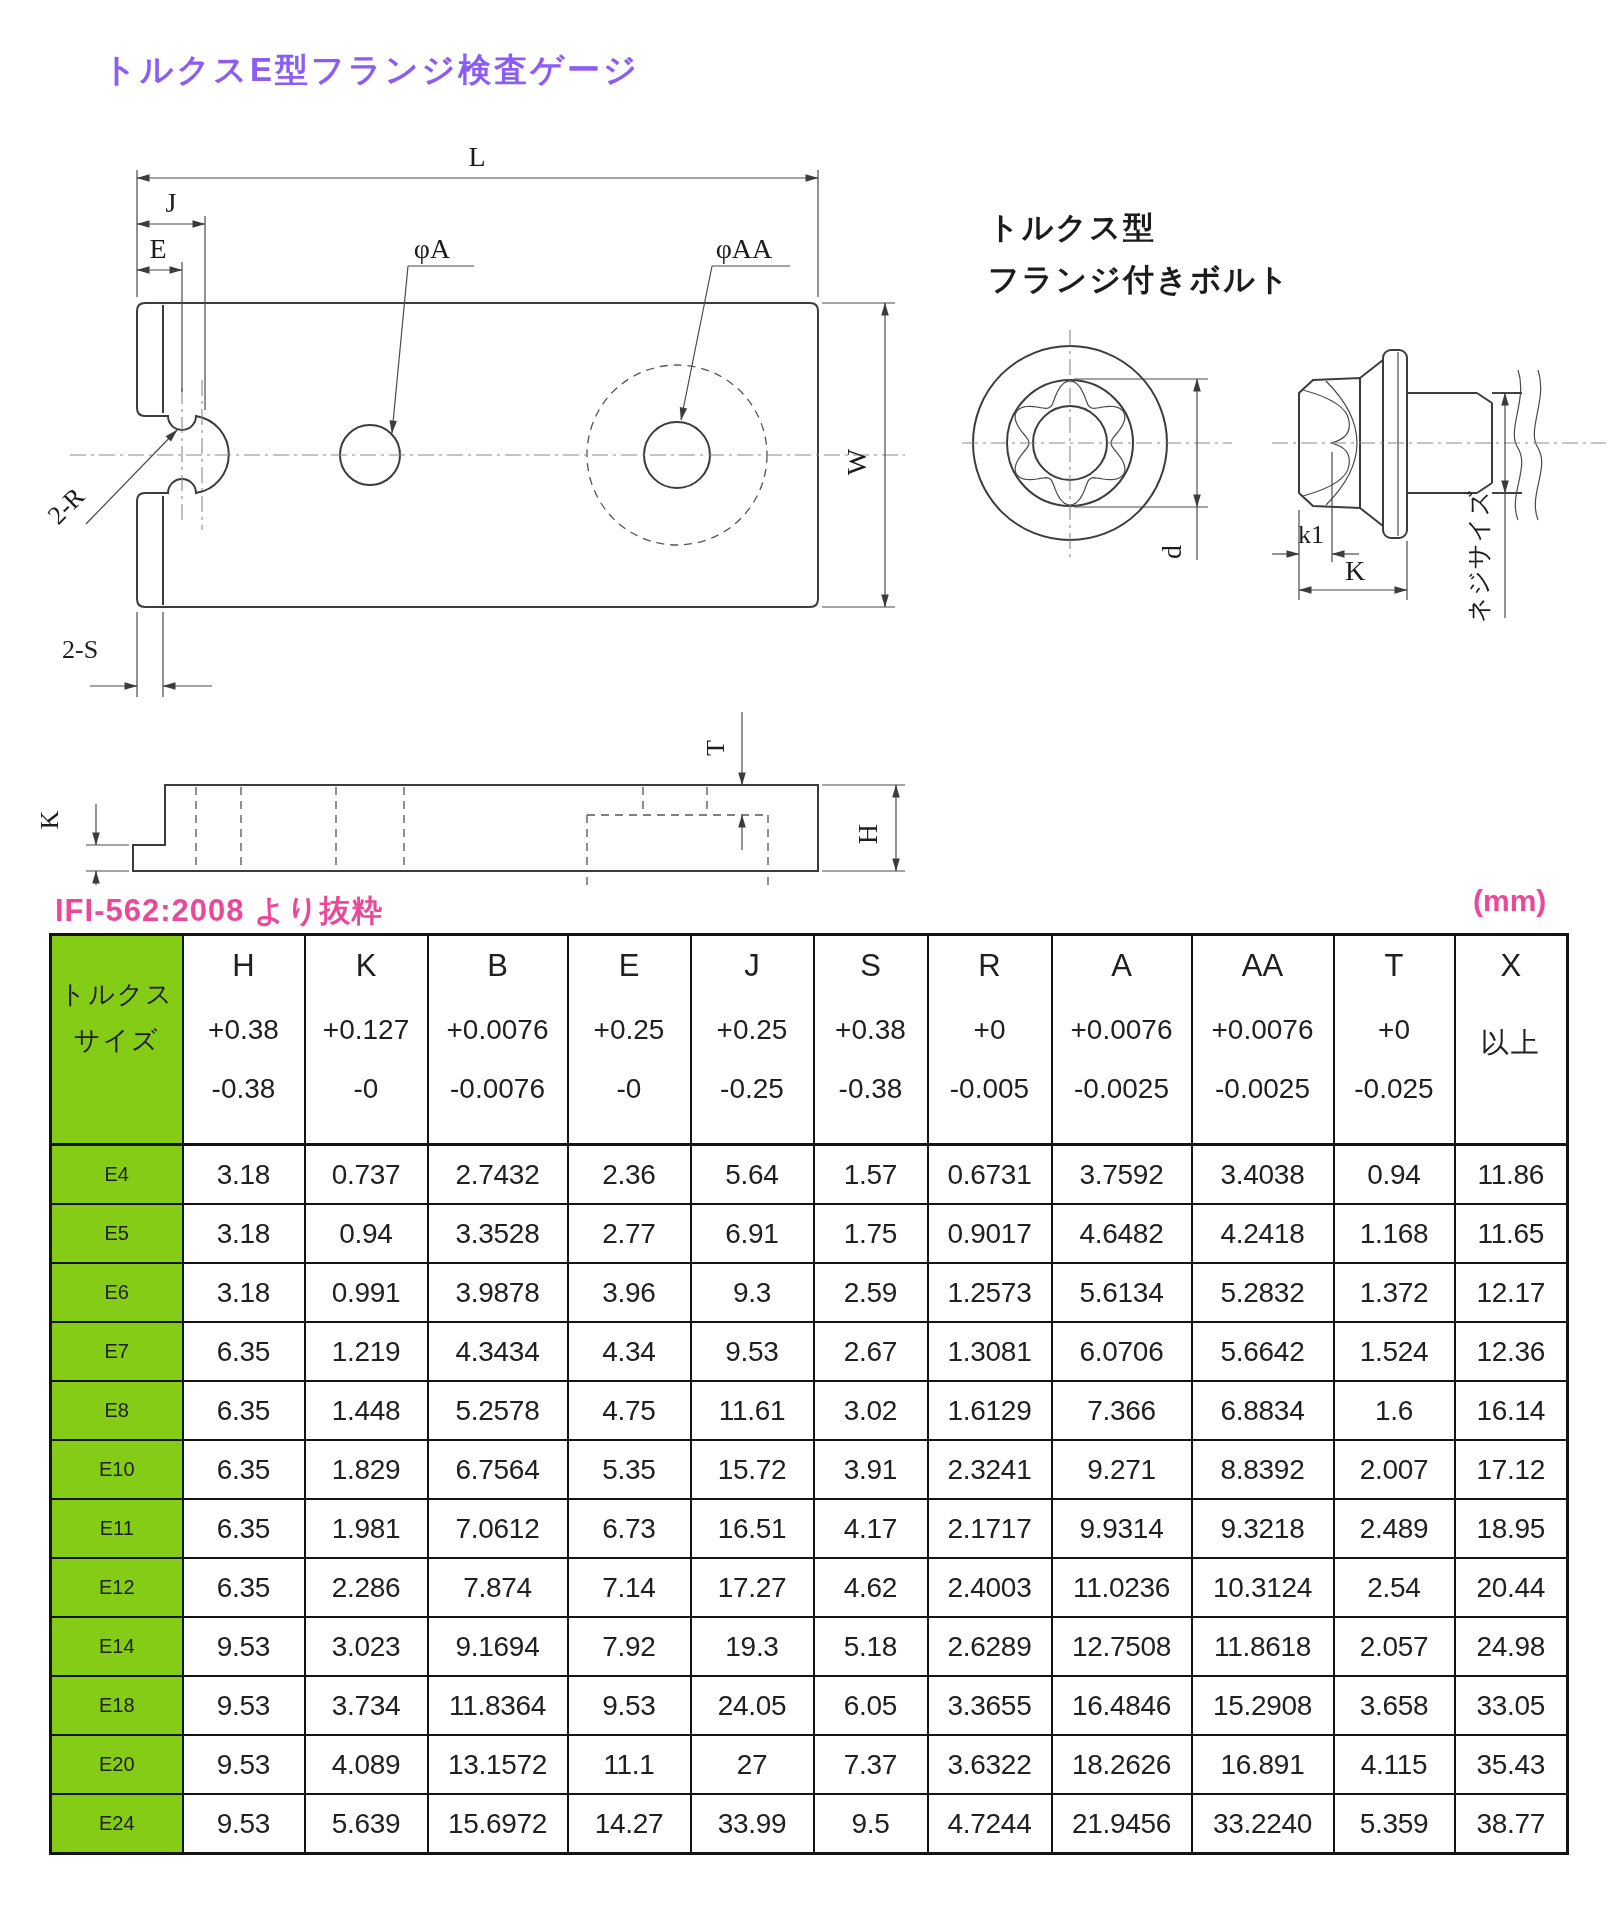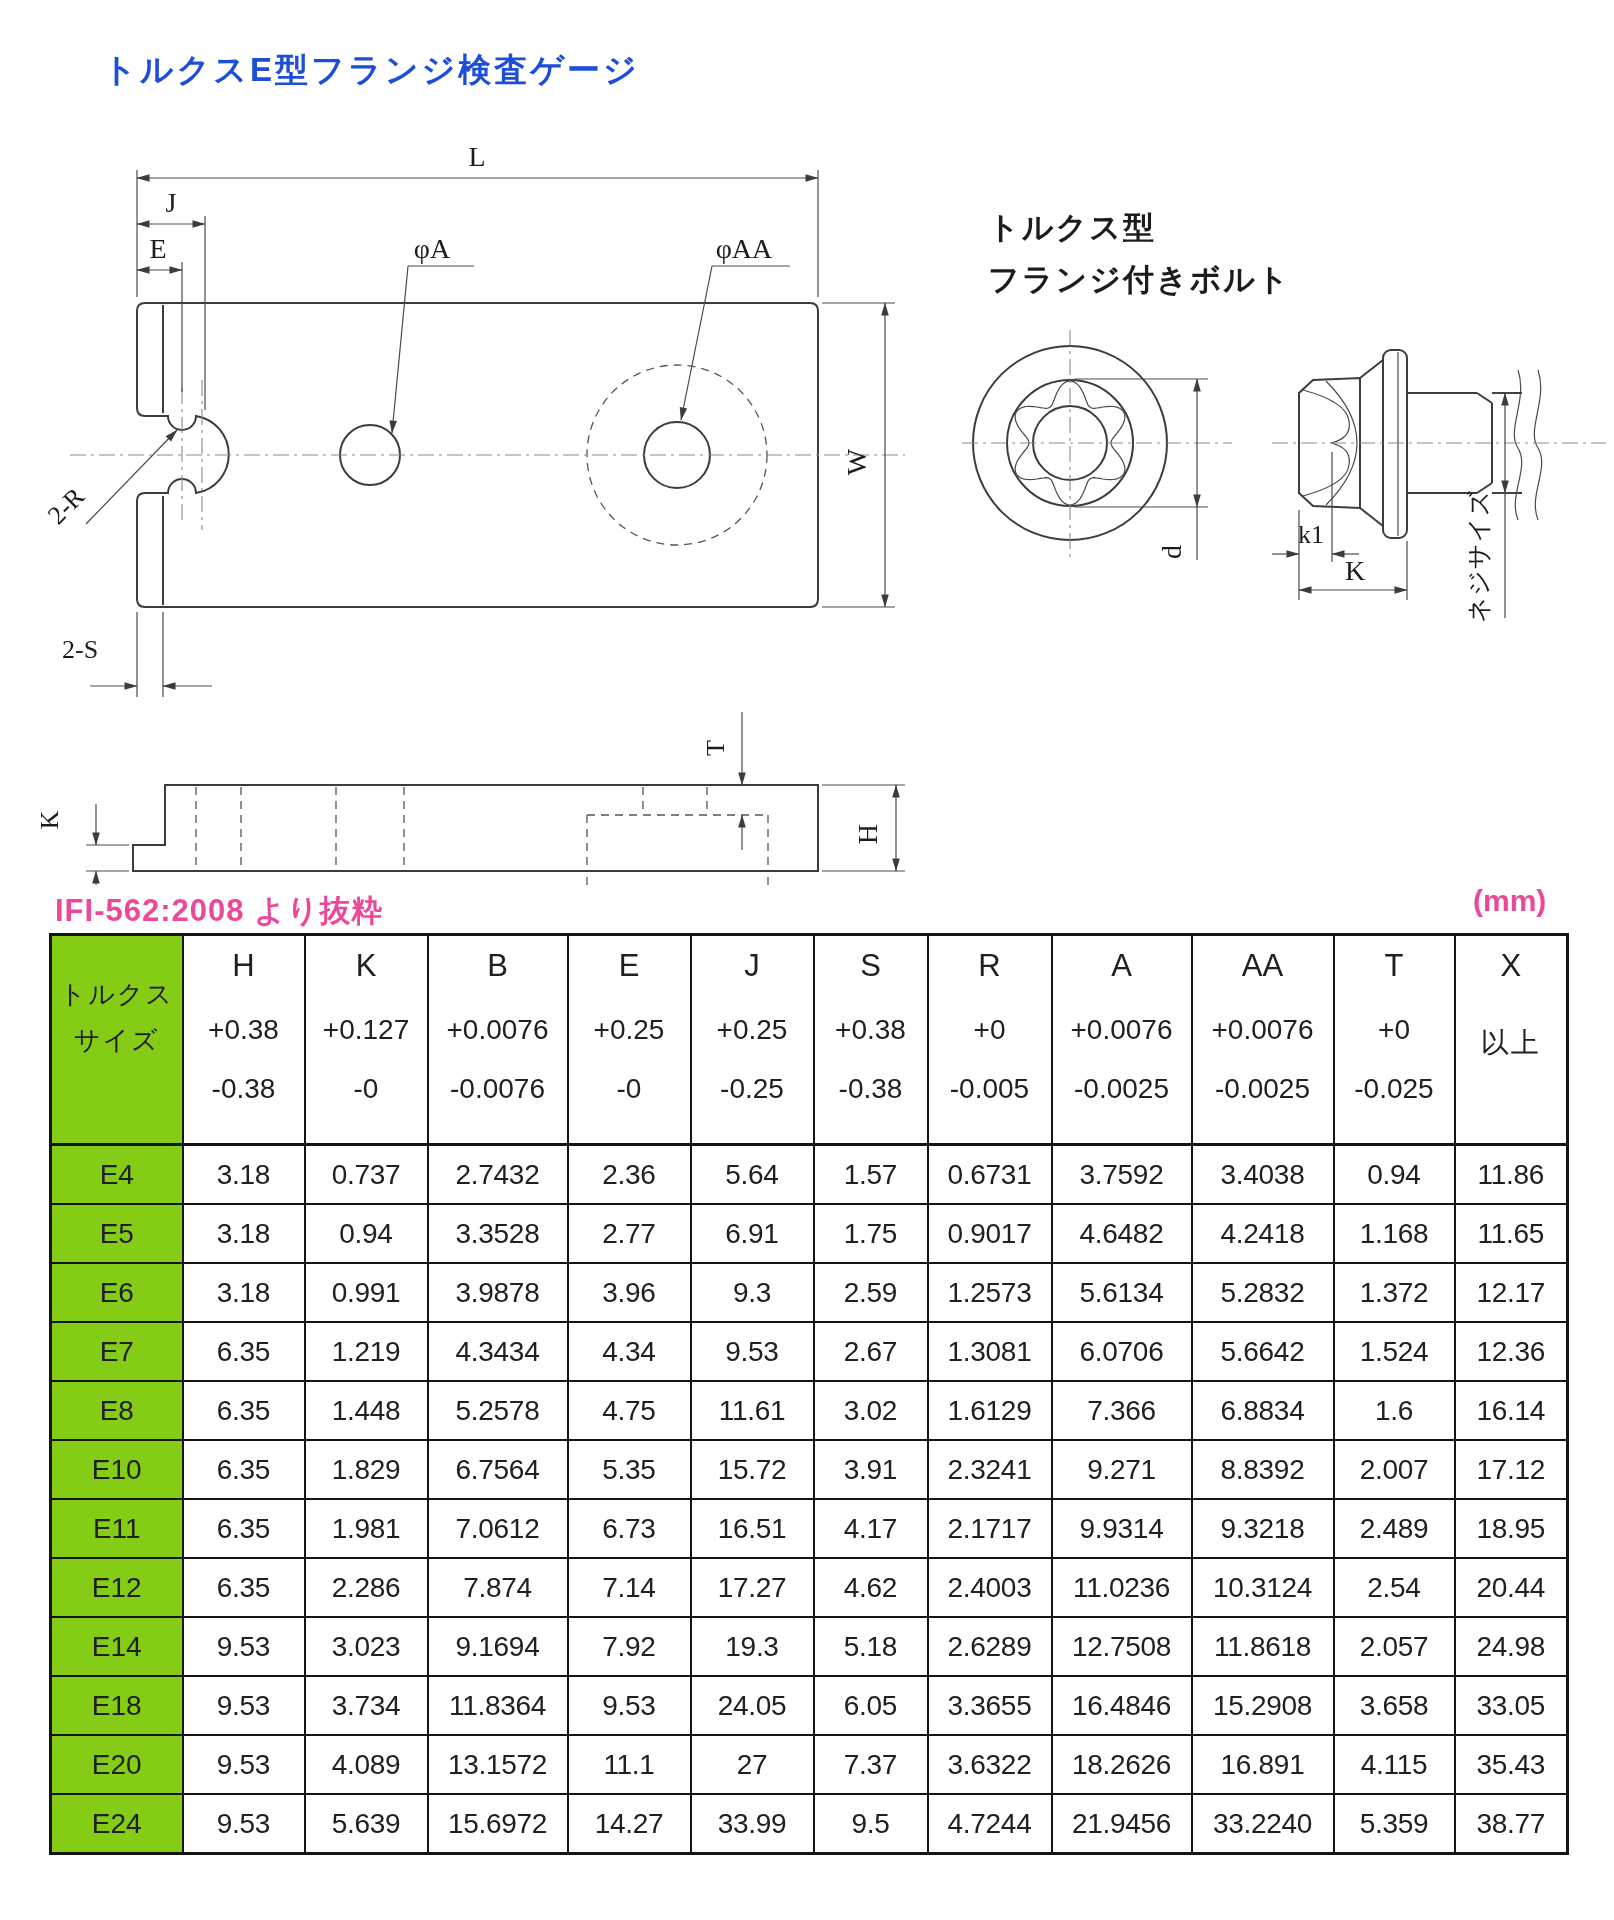"トルクスE型フランジ検査ゲージ" .page-title { color: #1d4ed8 -> #8b5cf6 }
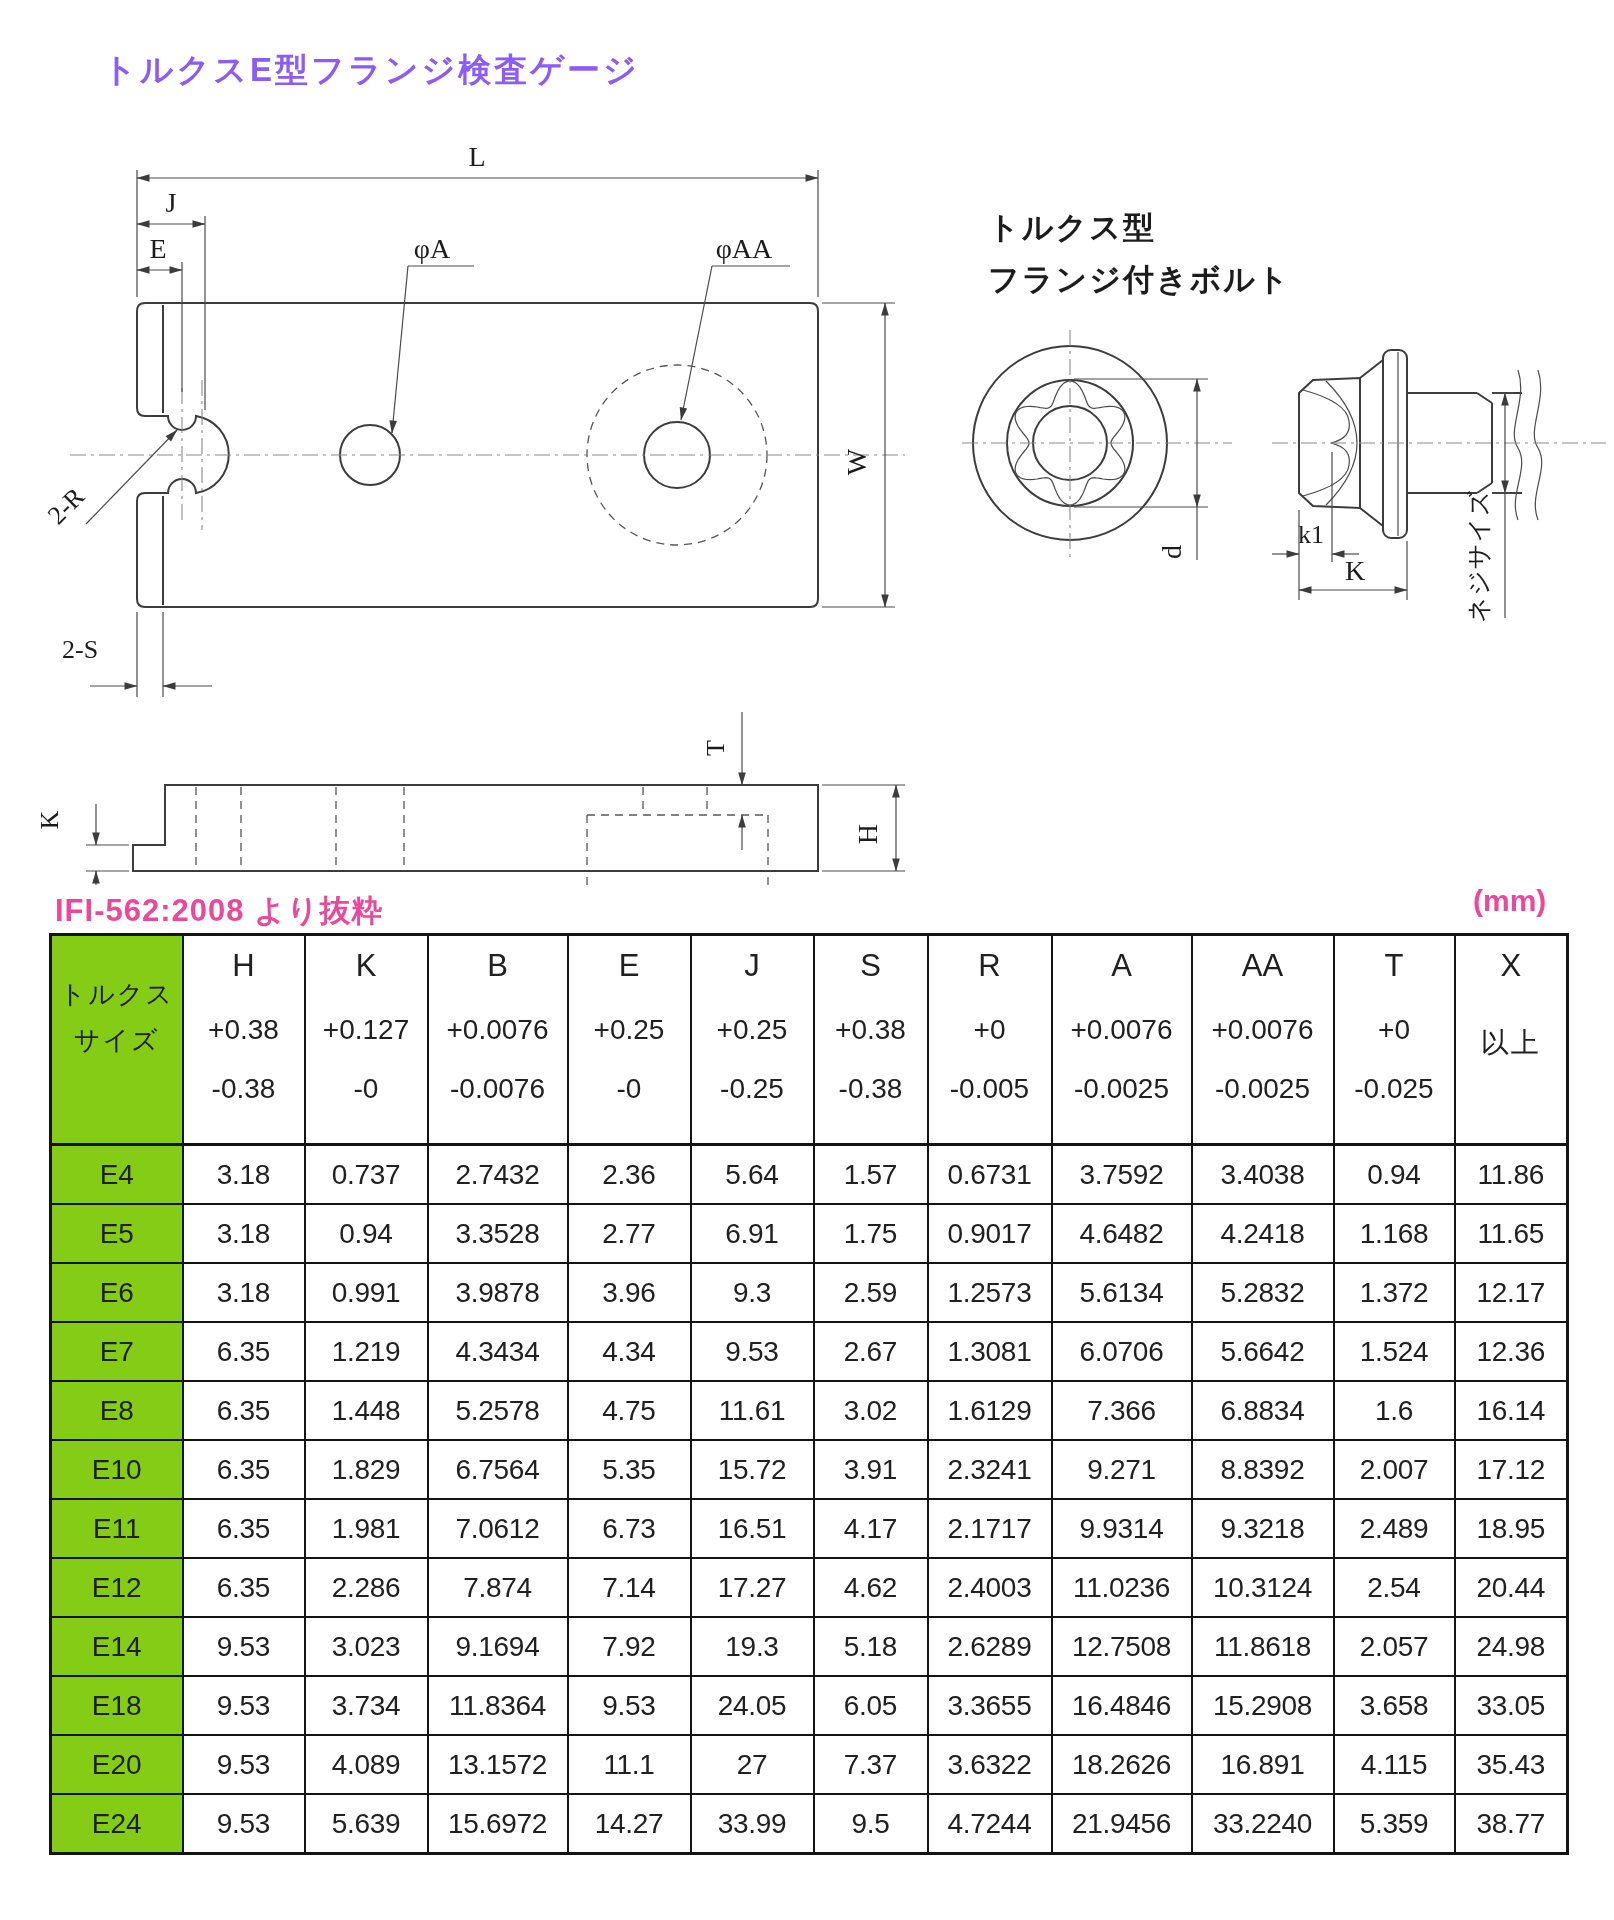"E4" table.spec tbody td.size { font-size: 28px -> 20px }
